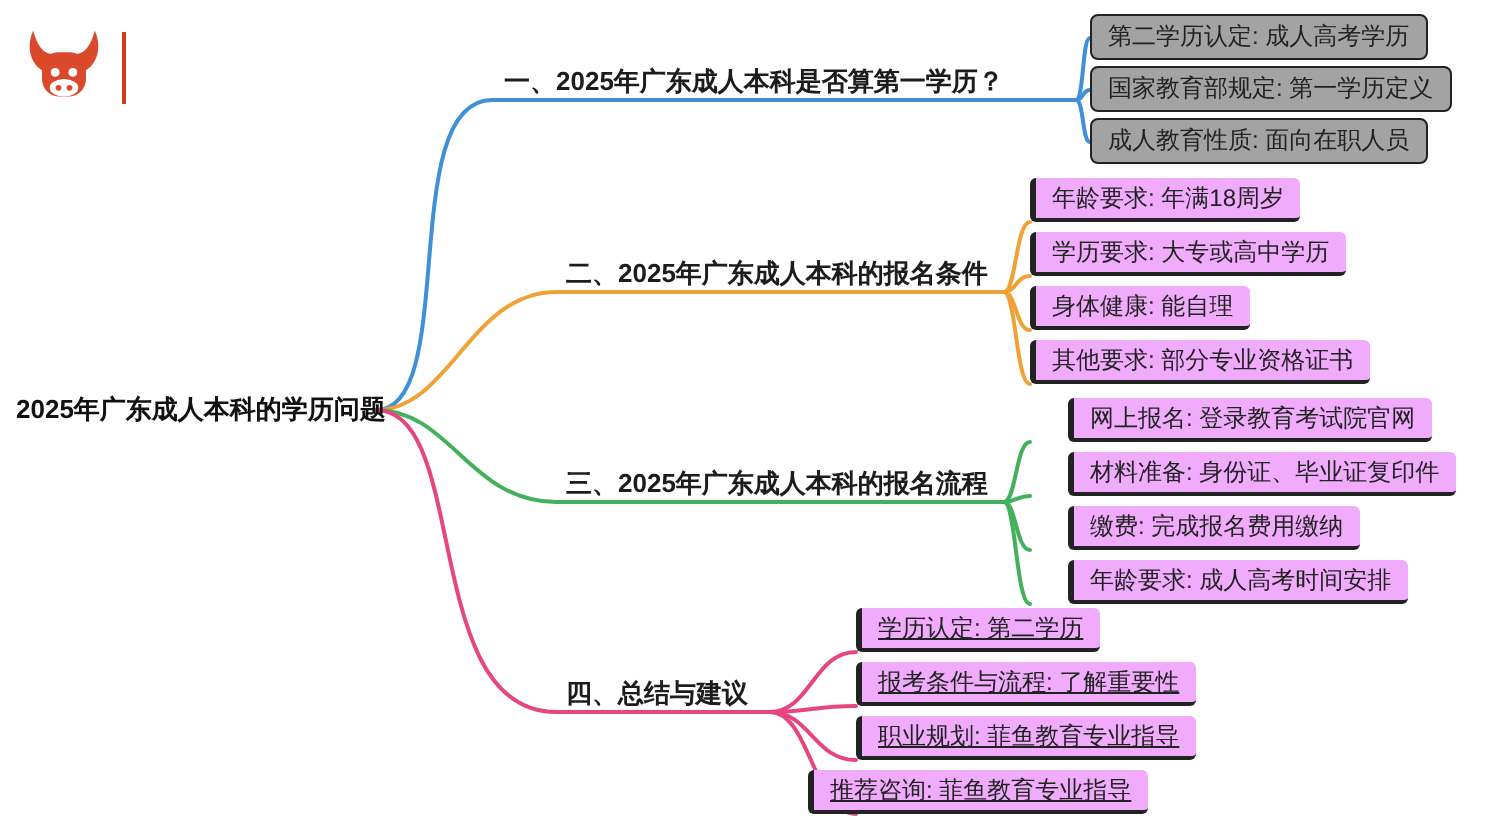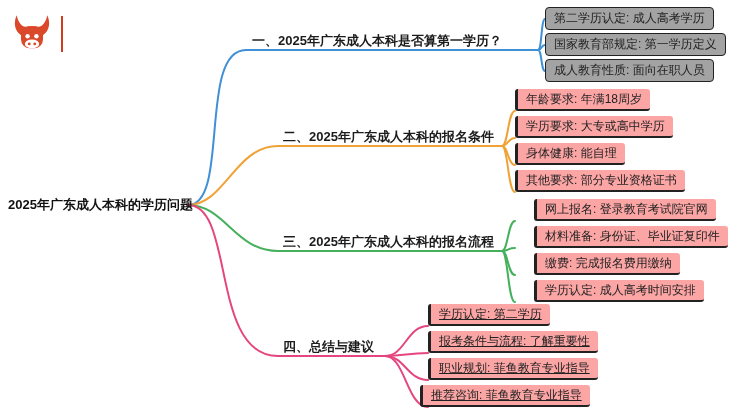"年龄要求: 年满18周岁" .child.uline { background: #fca5a5 -> #f0abfc }
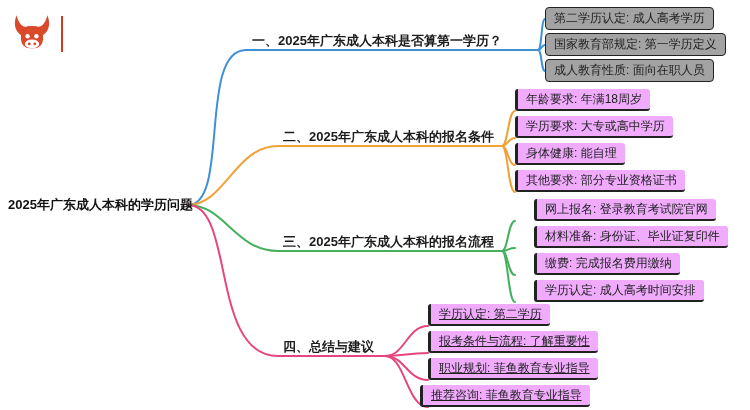"学历认定: 成人高考时间安排" div.node { text: 学历认定 -> 年龄要求 }
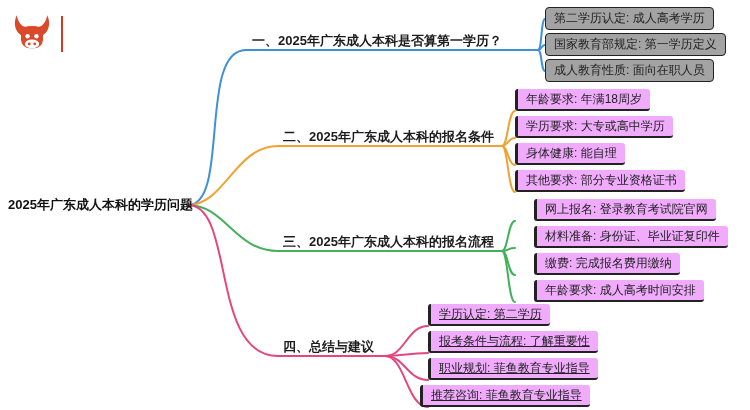"推荐咨询: 菲鱼教育专业指导" div.node { left: 420px -> 404px }
